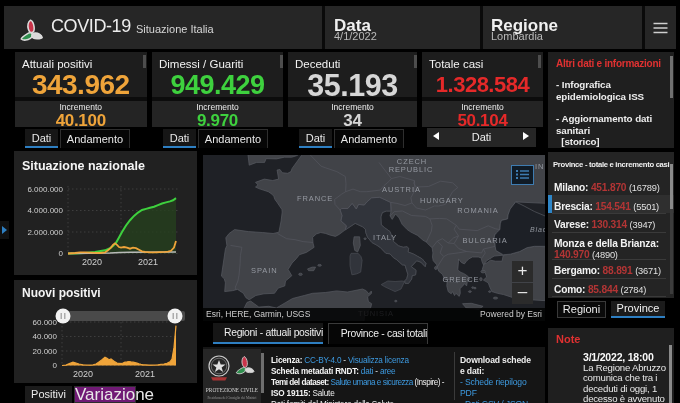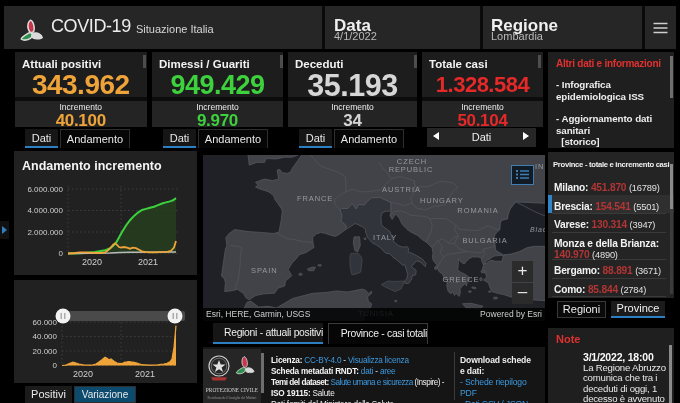"Attuali positivi" .ct { font-weight: bold -> normal }
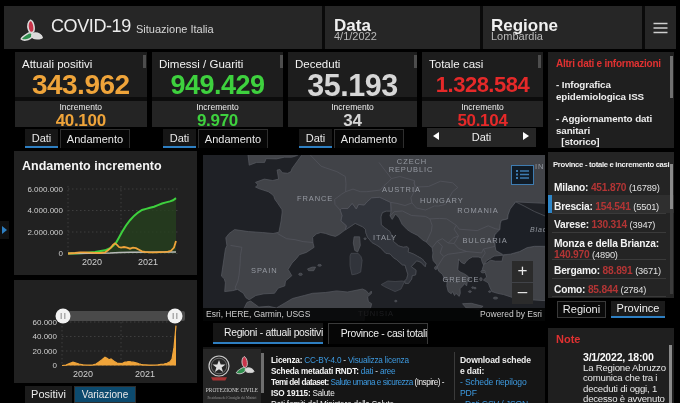"Andamento incremento" div.ptit { text: Andamento incremento -> Situazione nazionale }
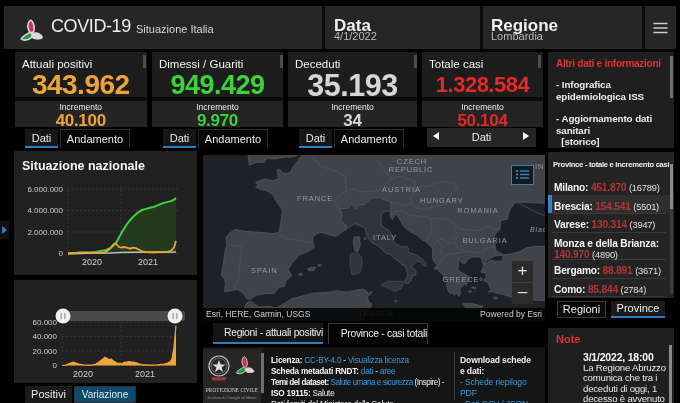"Nuovi positivi" div.ptit { html: none -> <div>Nuovi positivi</div> }
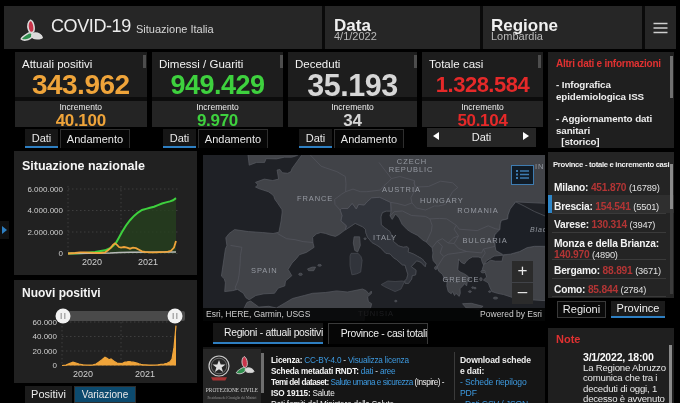"Variazione" #blt2 { background: #0c4a6e -> #701a75; font-size: 10px -> 17px }
